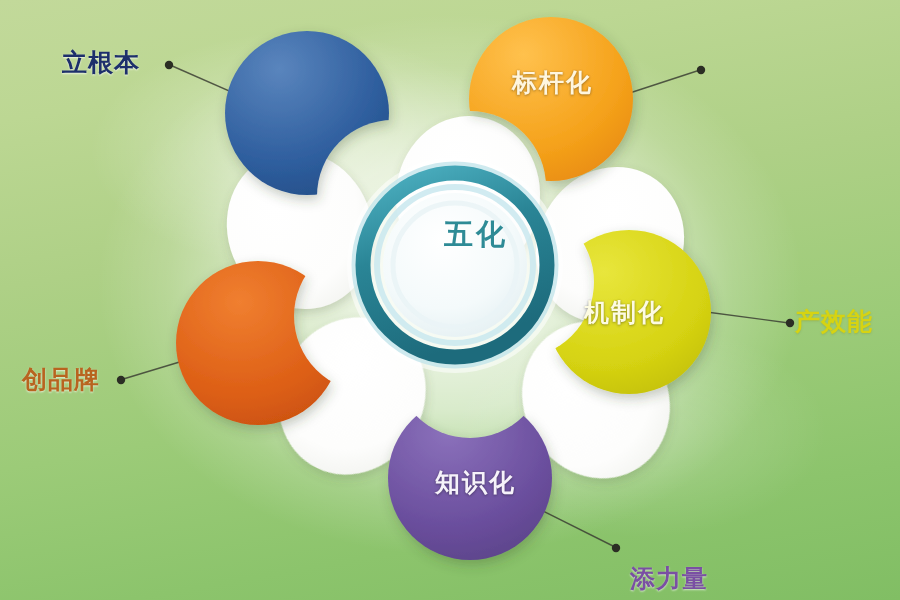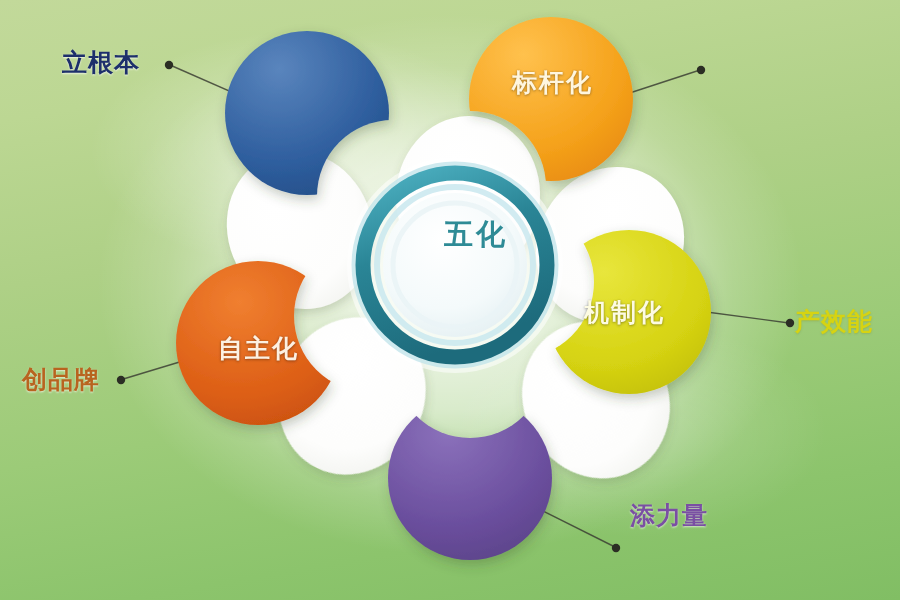"自主化" div.ptext { html: <div>自主化</div> -> none }
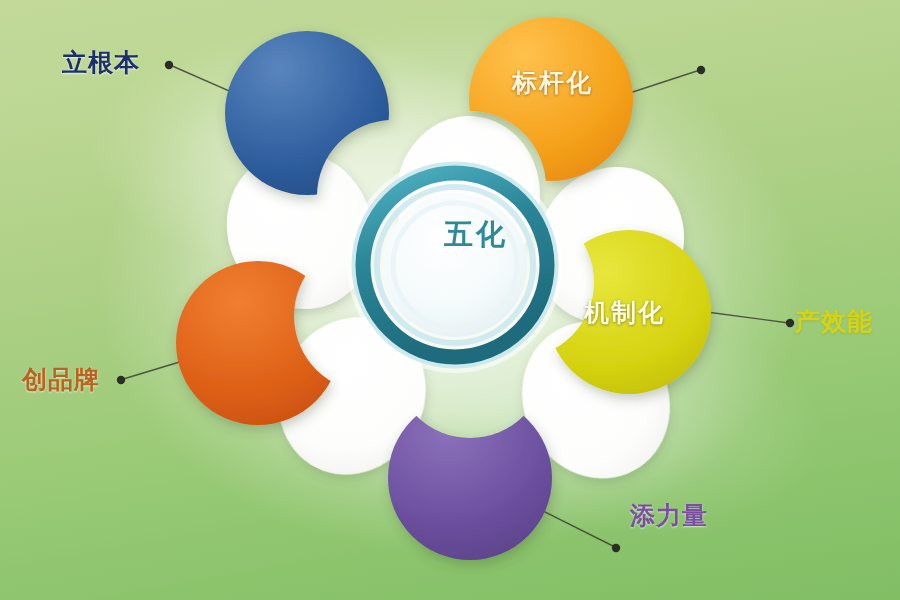"知识化" div.ptext { html: none -> <div>知识化</div> }
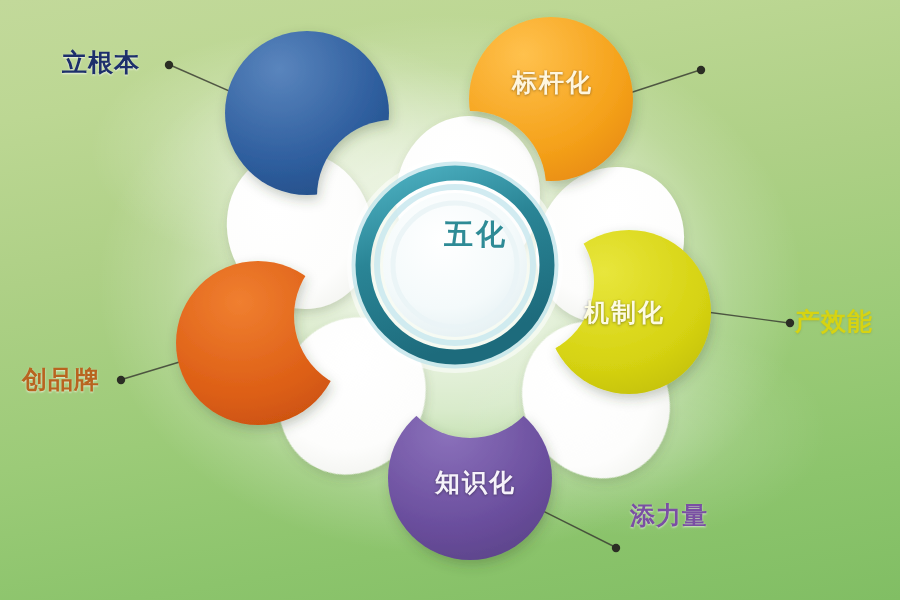"添力量" #lbl-power { top: 499px -> 562px }
